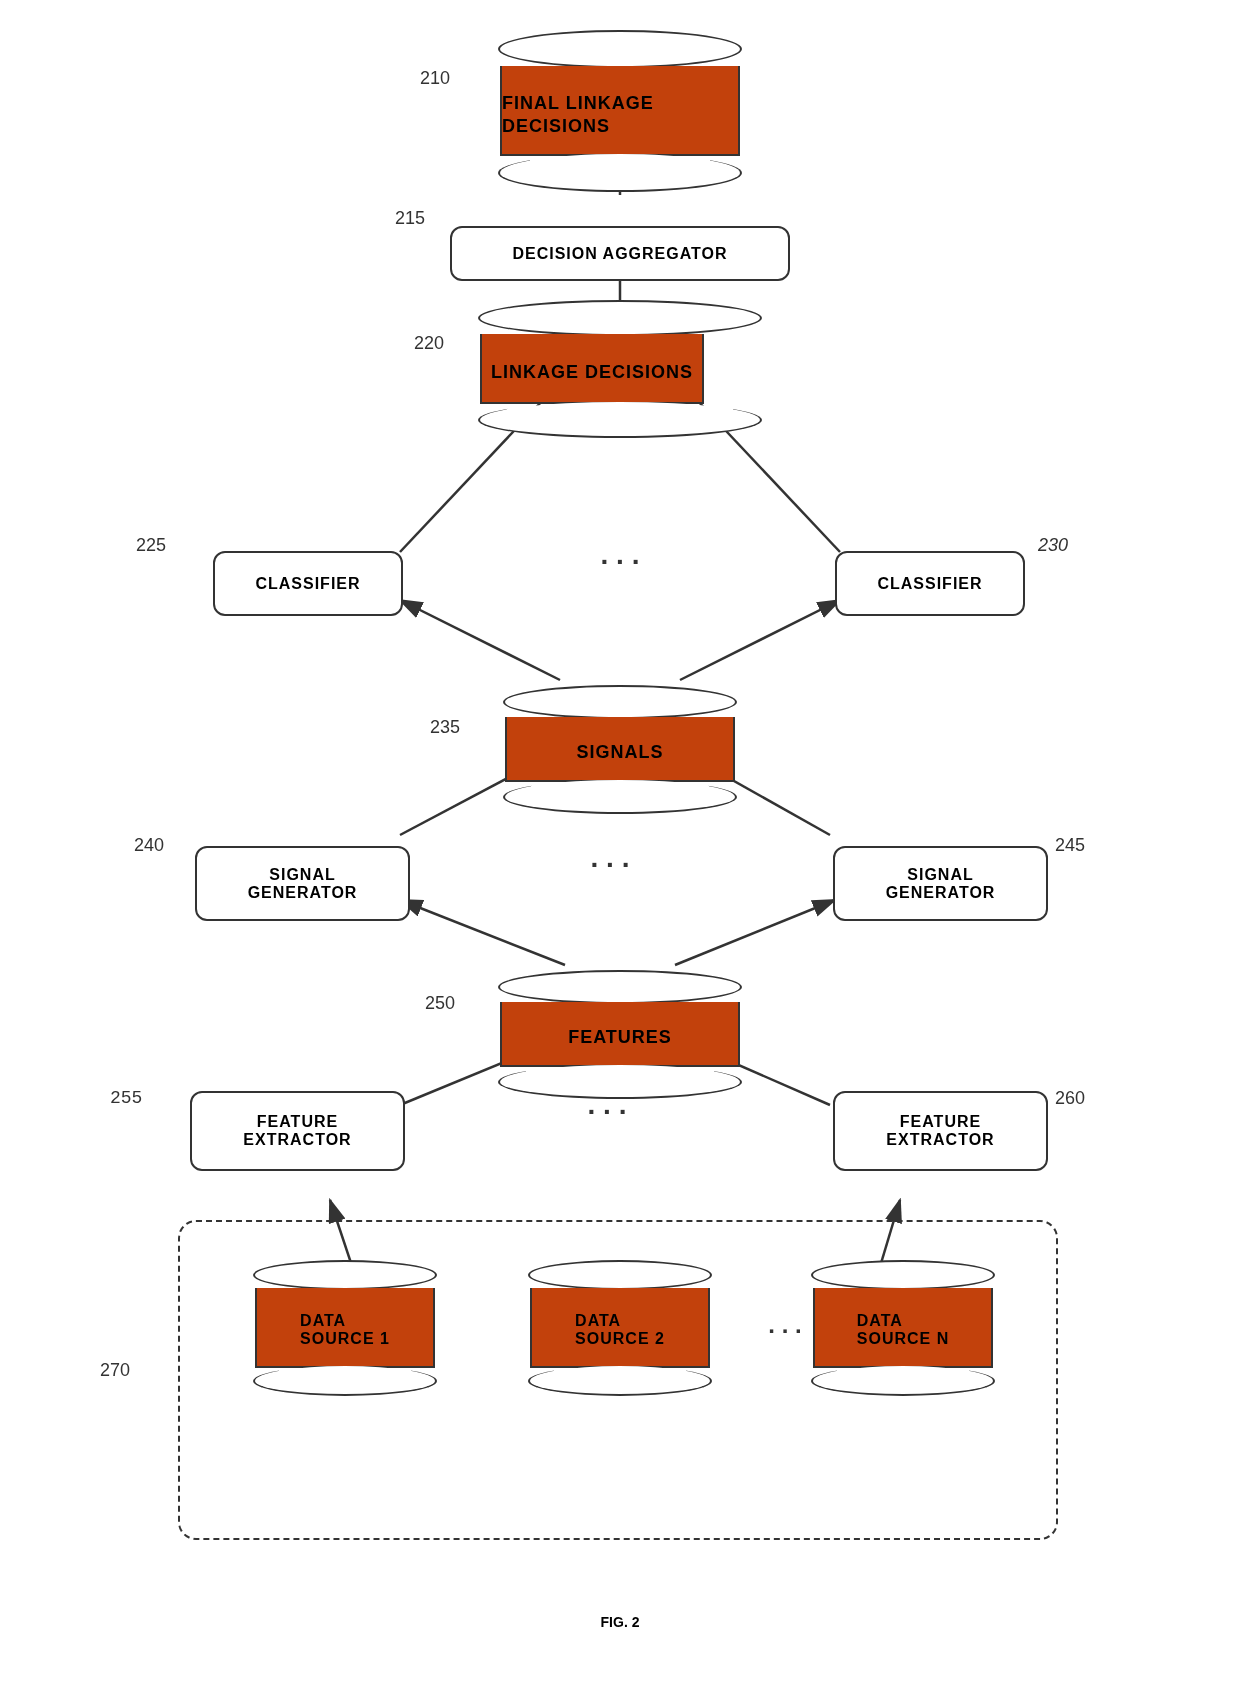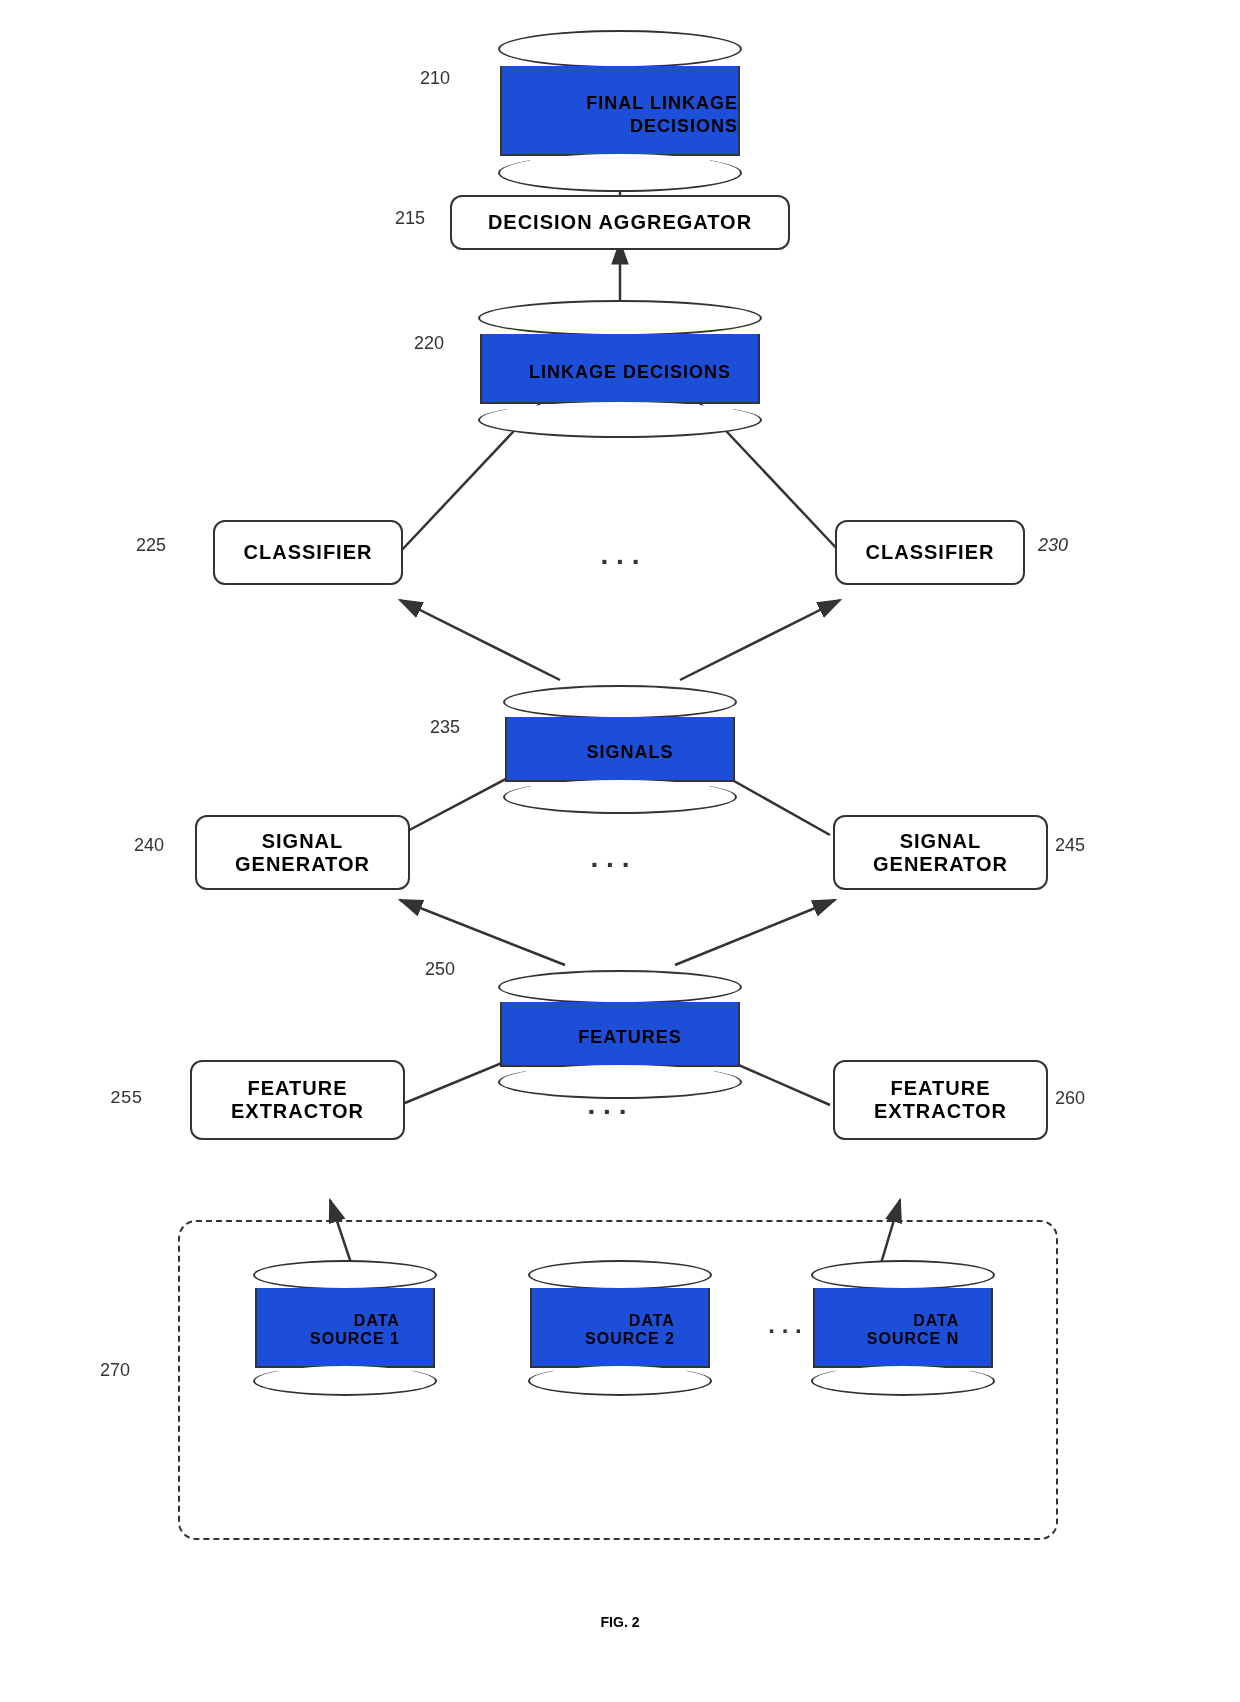"FINAL LINKAGE DECISIONS" .cyl-body { background: #1d4ed8 -> #c2410c; padding-left: 20px -> none; text-align: right -> left }
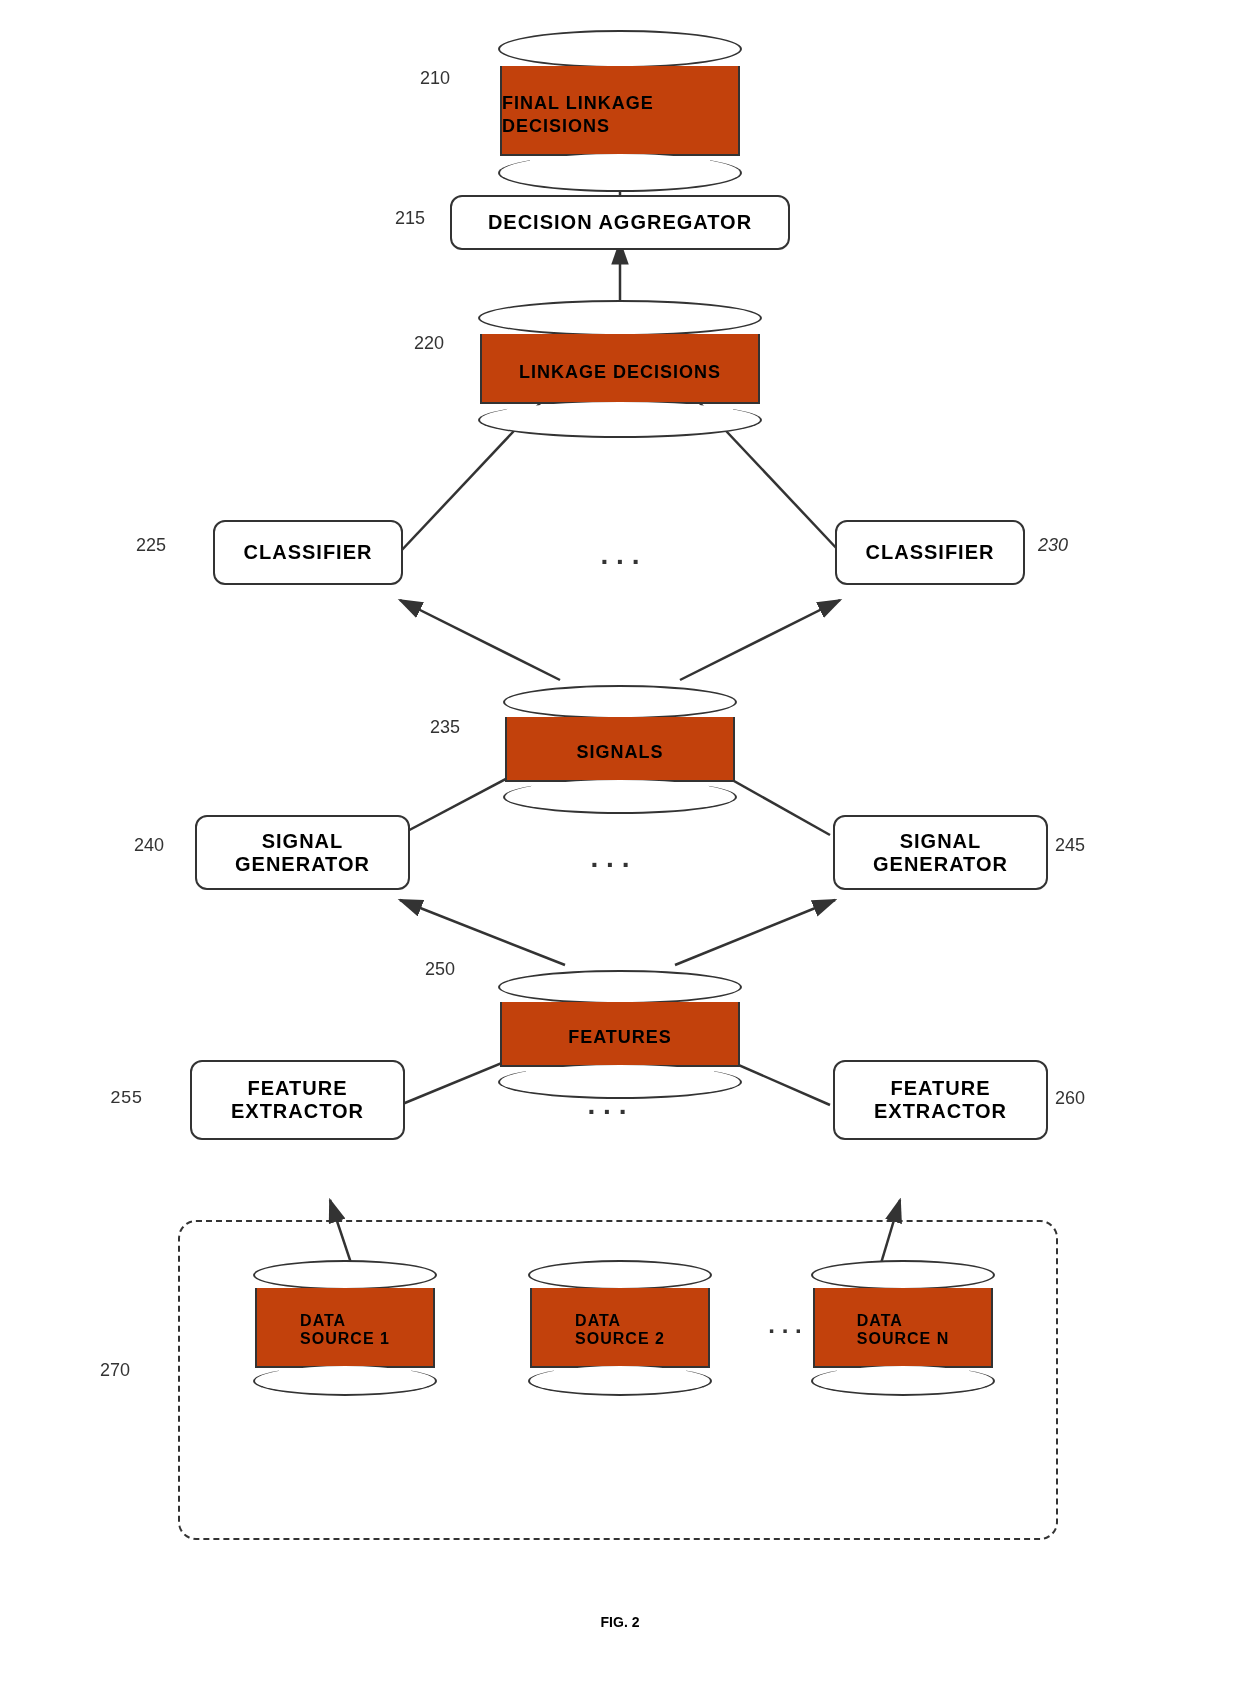"DECISION AGGREGATOR" .rounded-rect { font-size: 20px -> 16px; margin-top: none -> 31px }
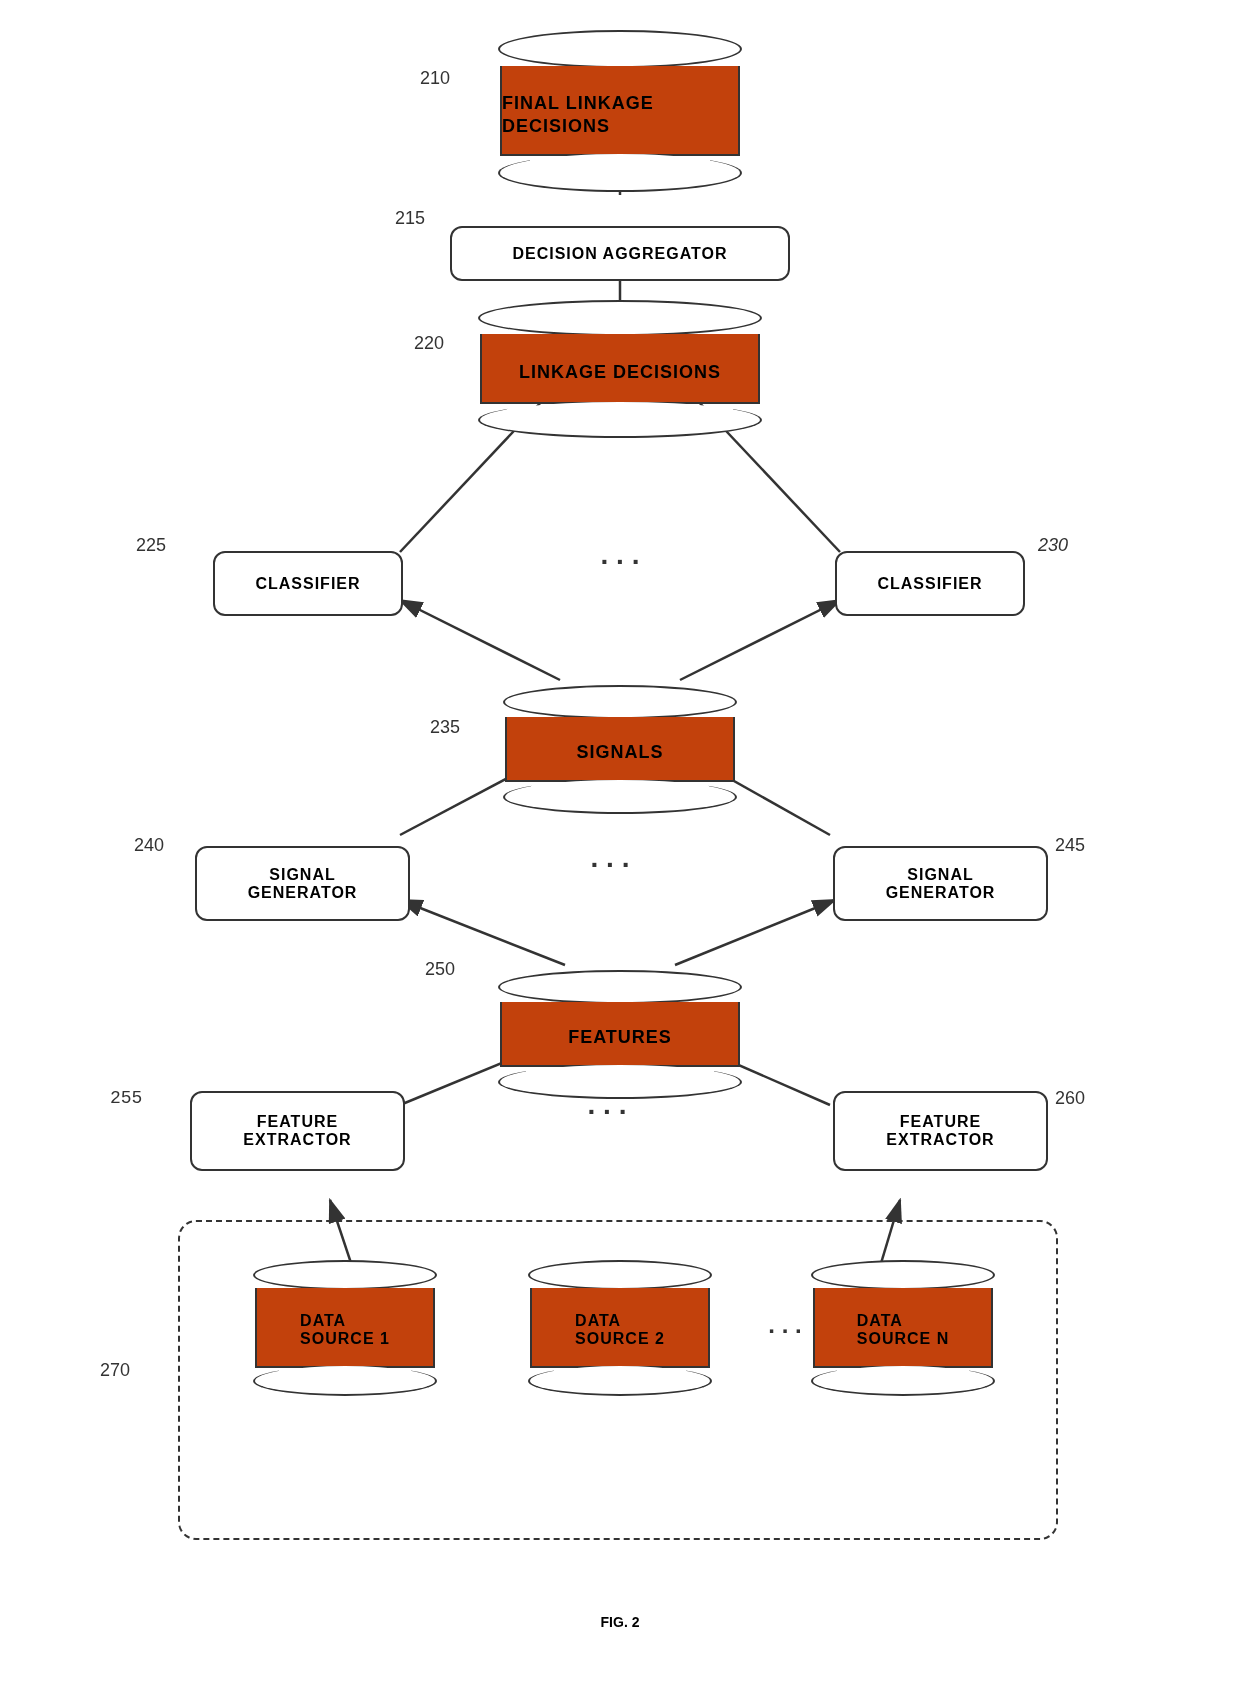"LINKAGE DECISIONS" div.cyl-body { width: 280px -> 224px }
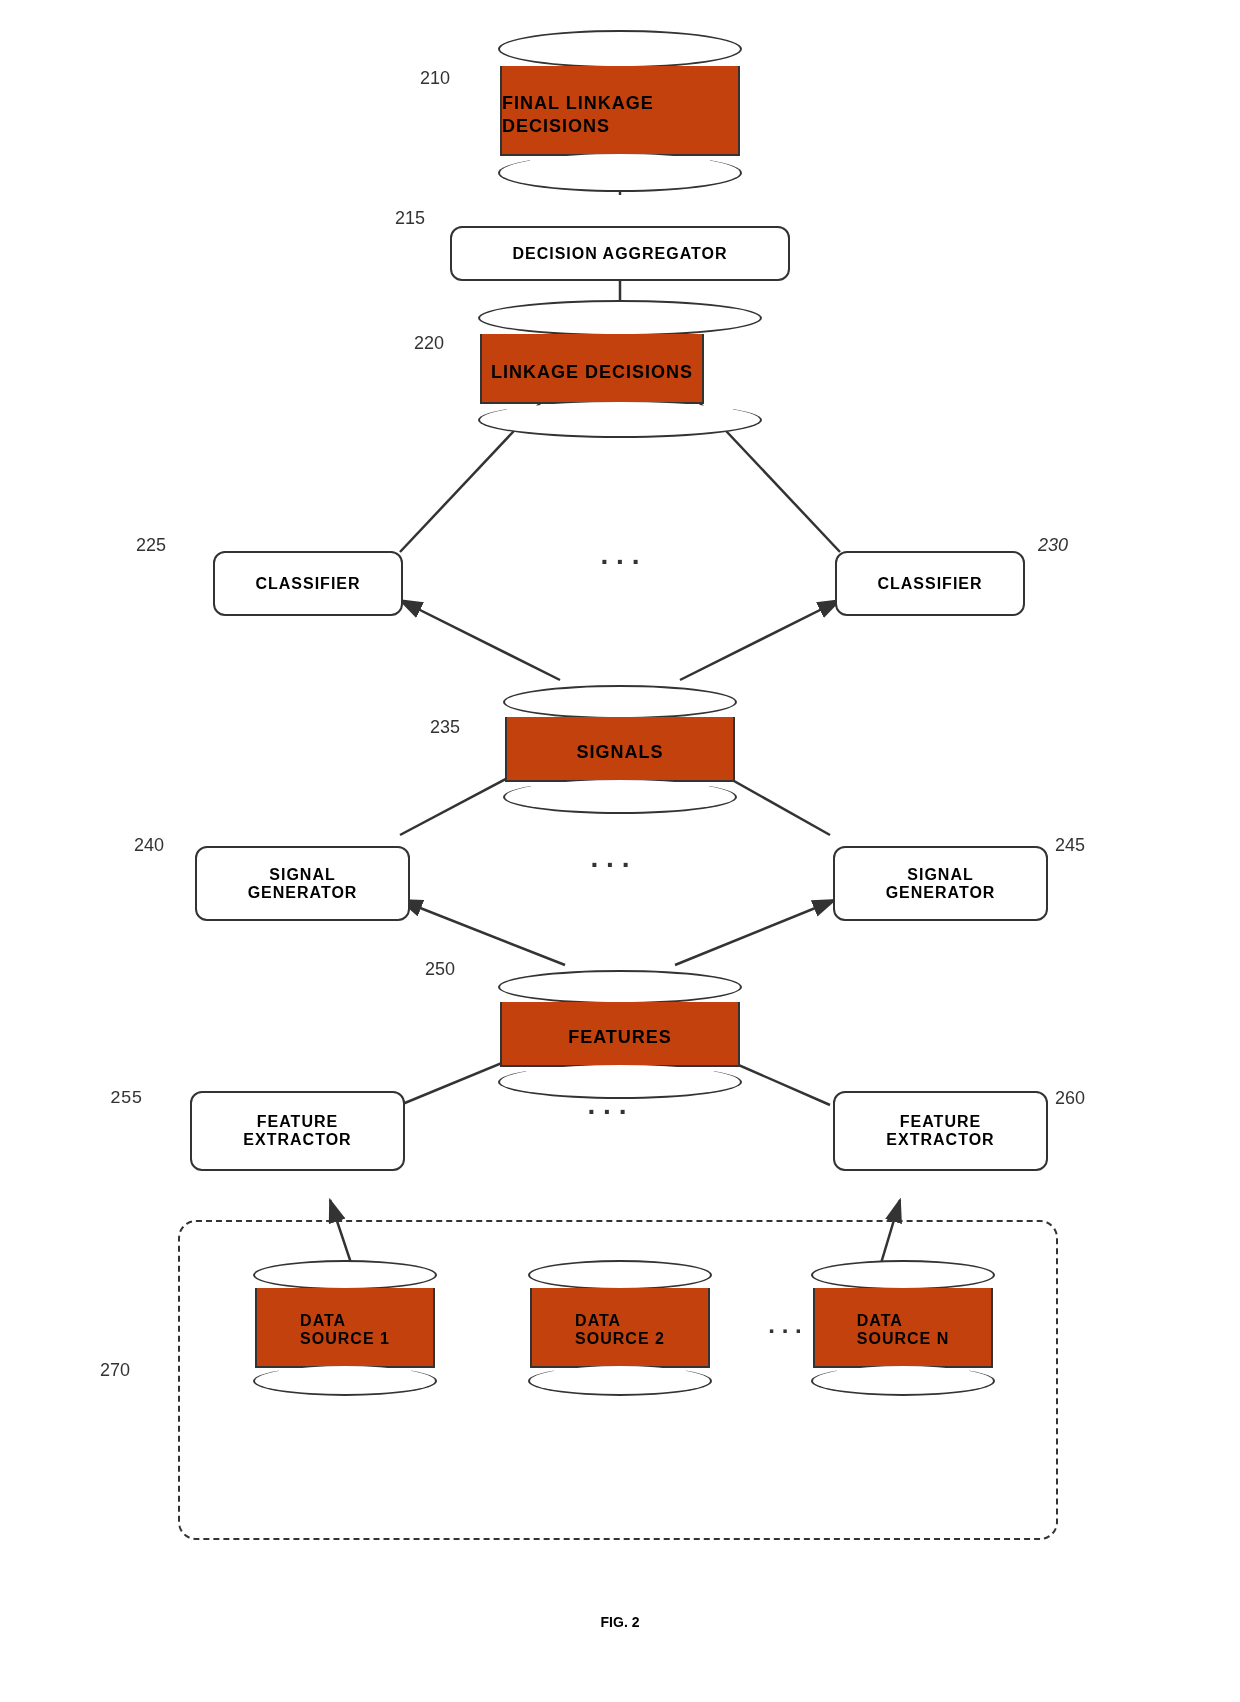"250" div.label-ref { top: 959px -> 993px }
